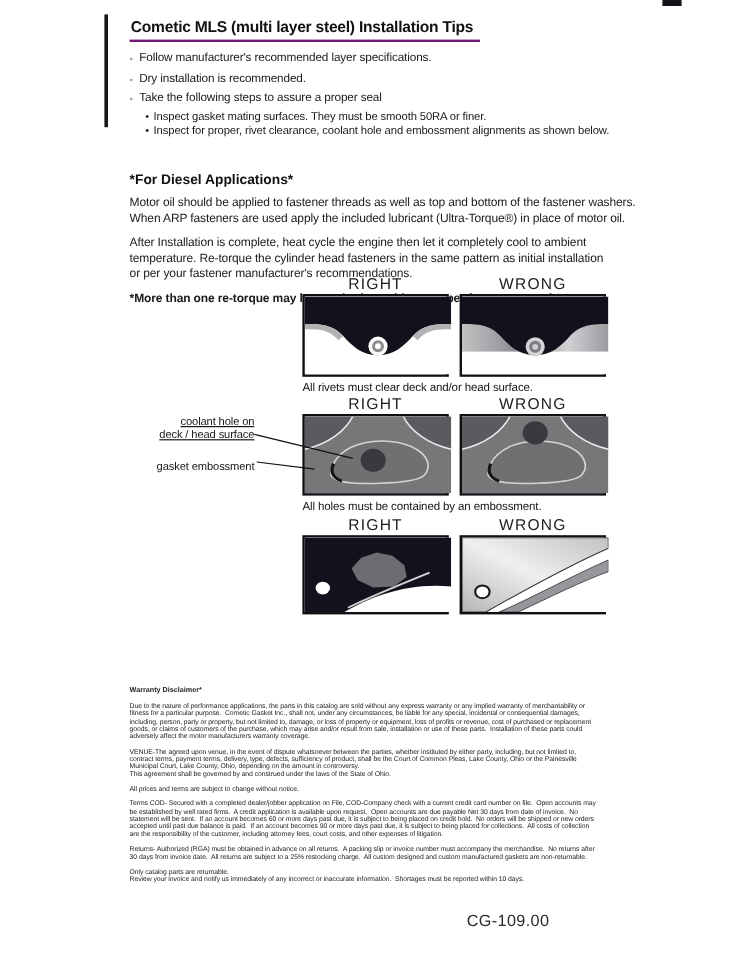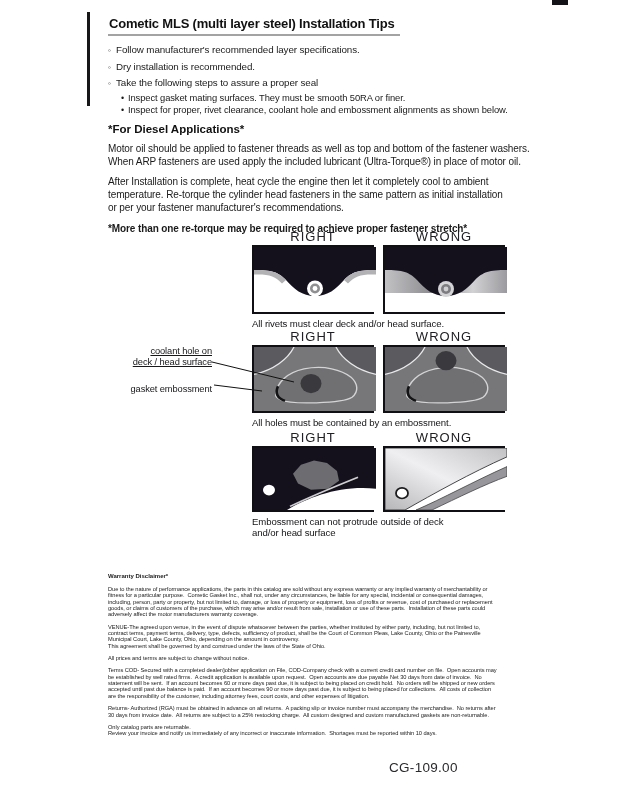"Cometic MLS (multi layer steel)" #page-title { border-bottom: 2px solid #a3a3a3 -> 2px solid #701a75 }
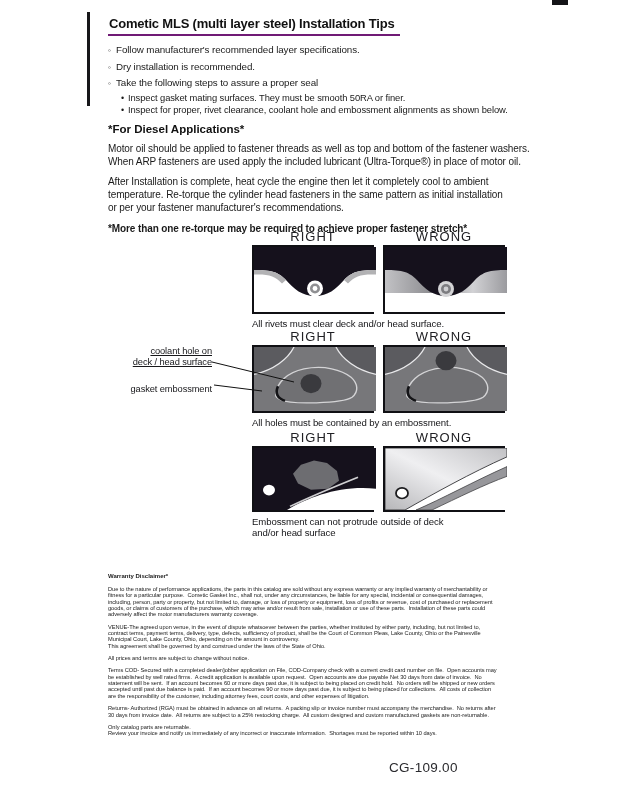"*For Diesel Applications*" #diesel-heading { margin-top: 6px -> 28px }
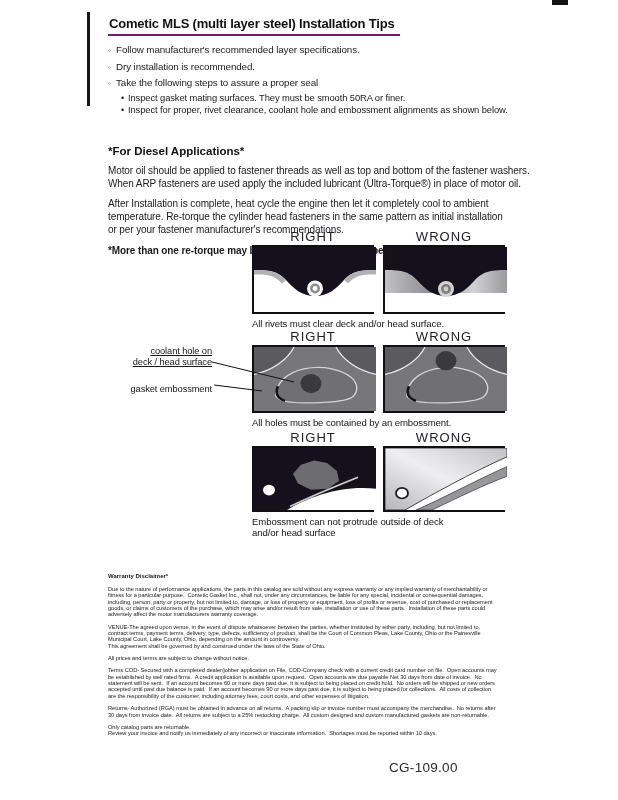"Embossment can not protrude outside" div.diag-caption { html: <div>Embossment can not protrude outside of deck and/or head surface</div> -> none }
